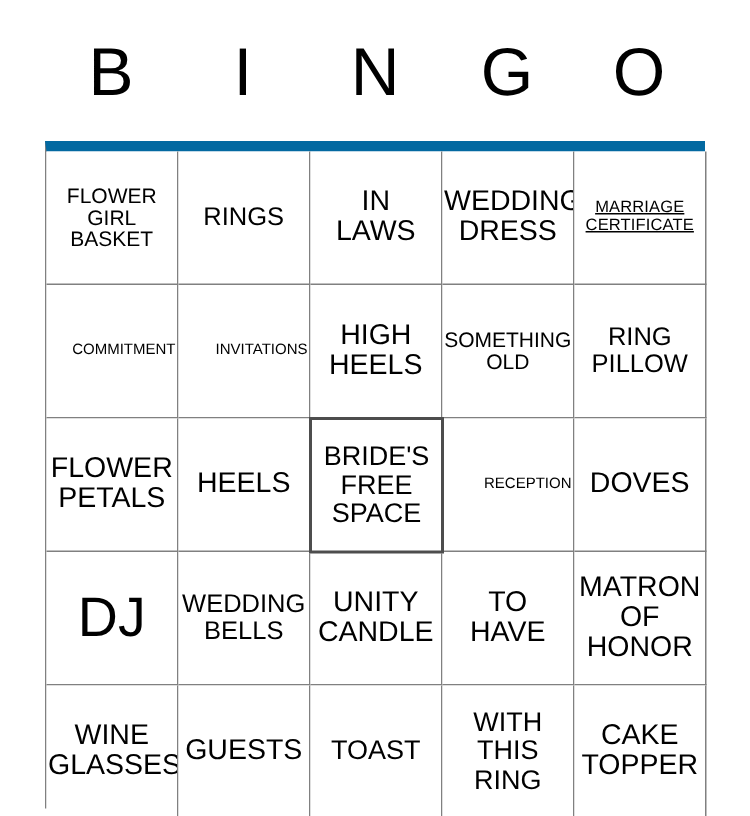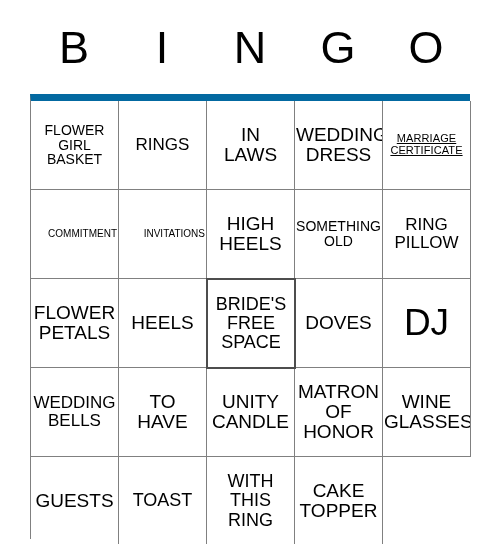"RECEPTION" div.bingo-cell { html: none -> <div> <span>RECEPTION</span> </div> }
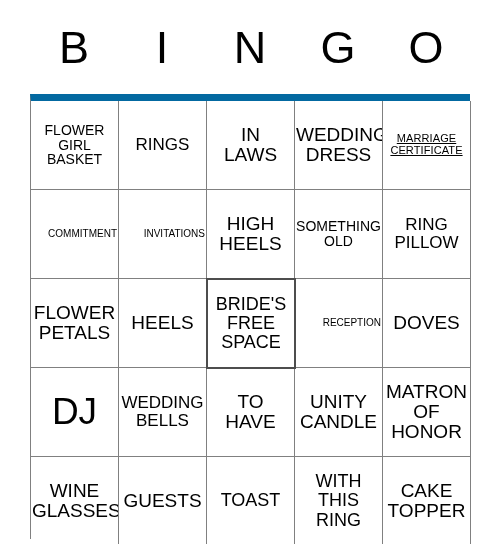"TO" div.bingo-cell { order: before "UNITY" -> after "UNITY" }
